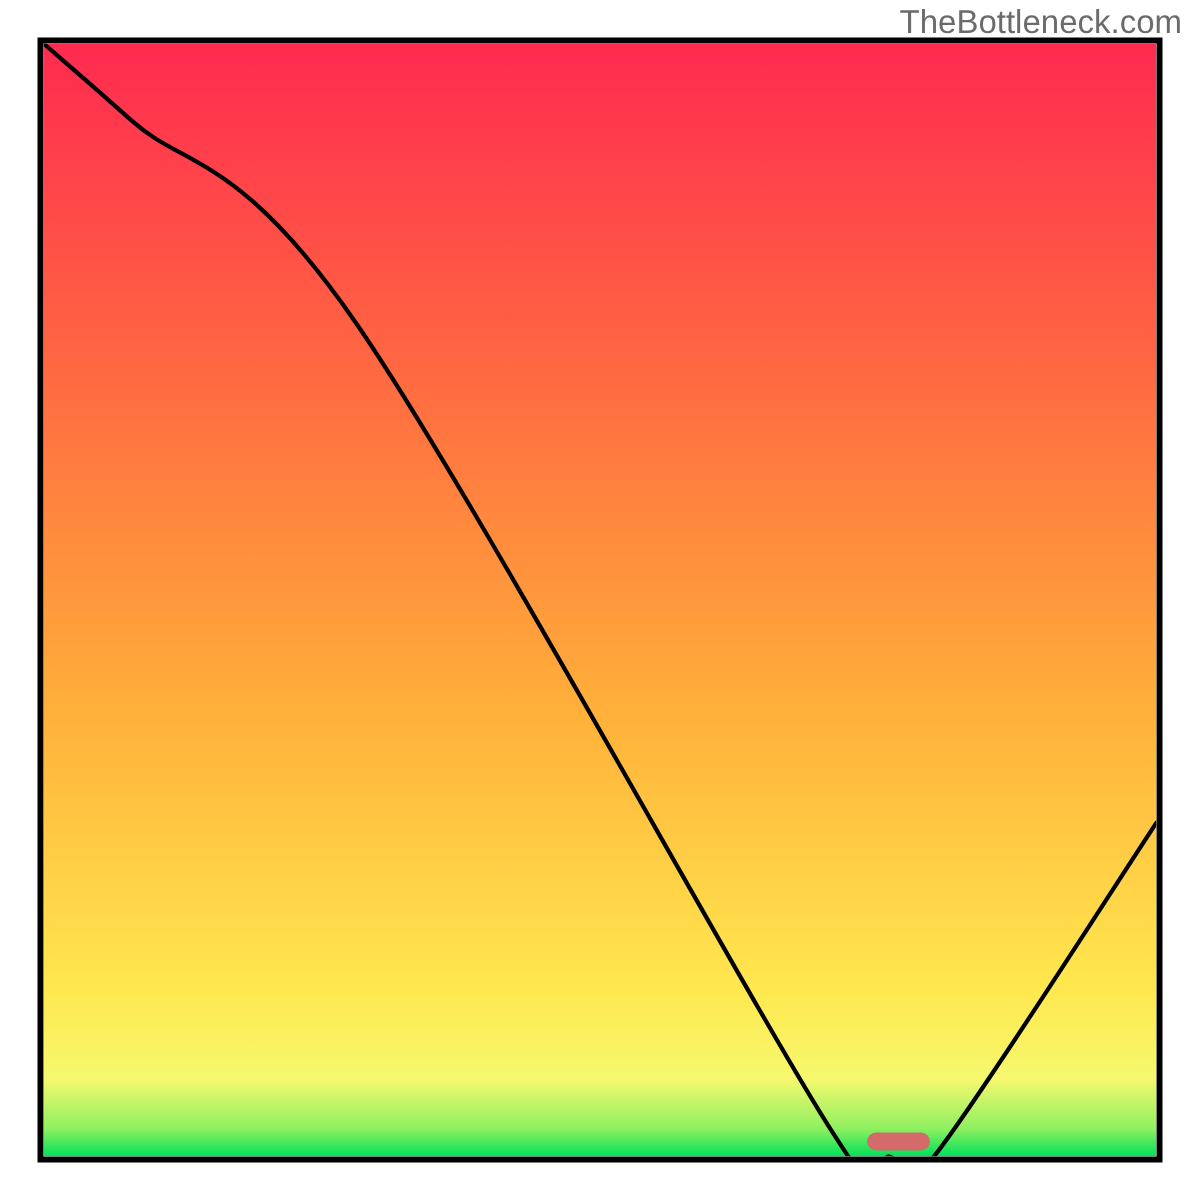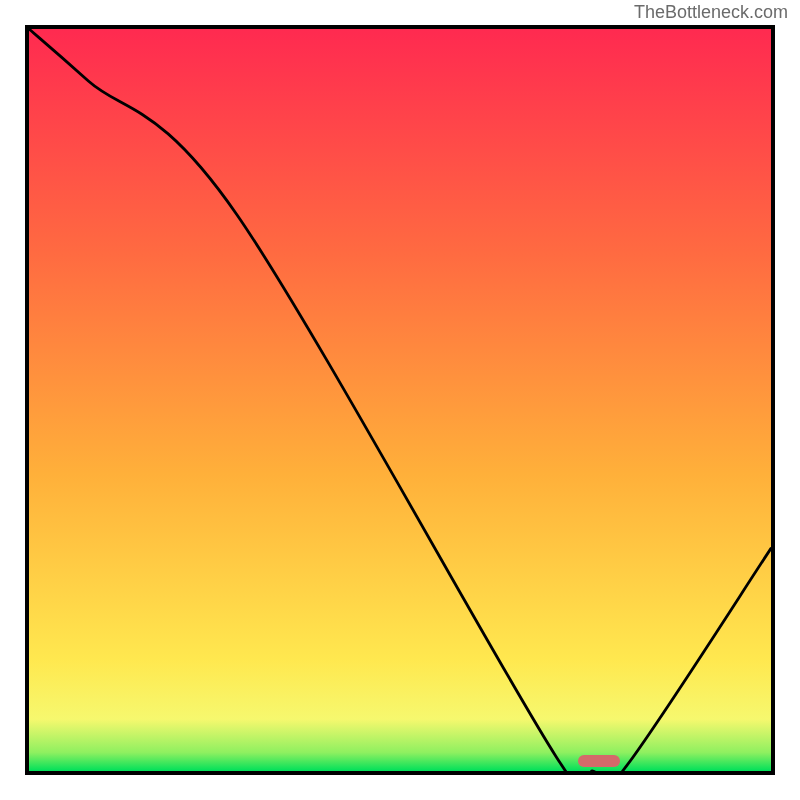"TheBottleneck.com" .watermark { font-size: 18px -> 22px }
